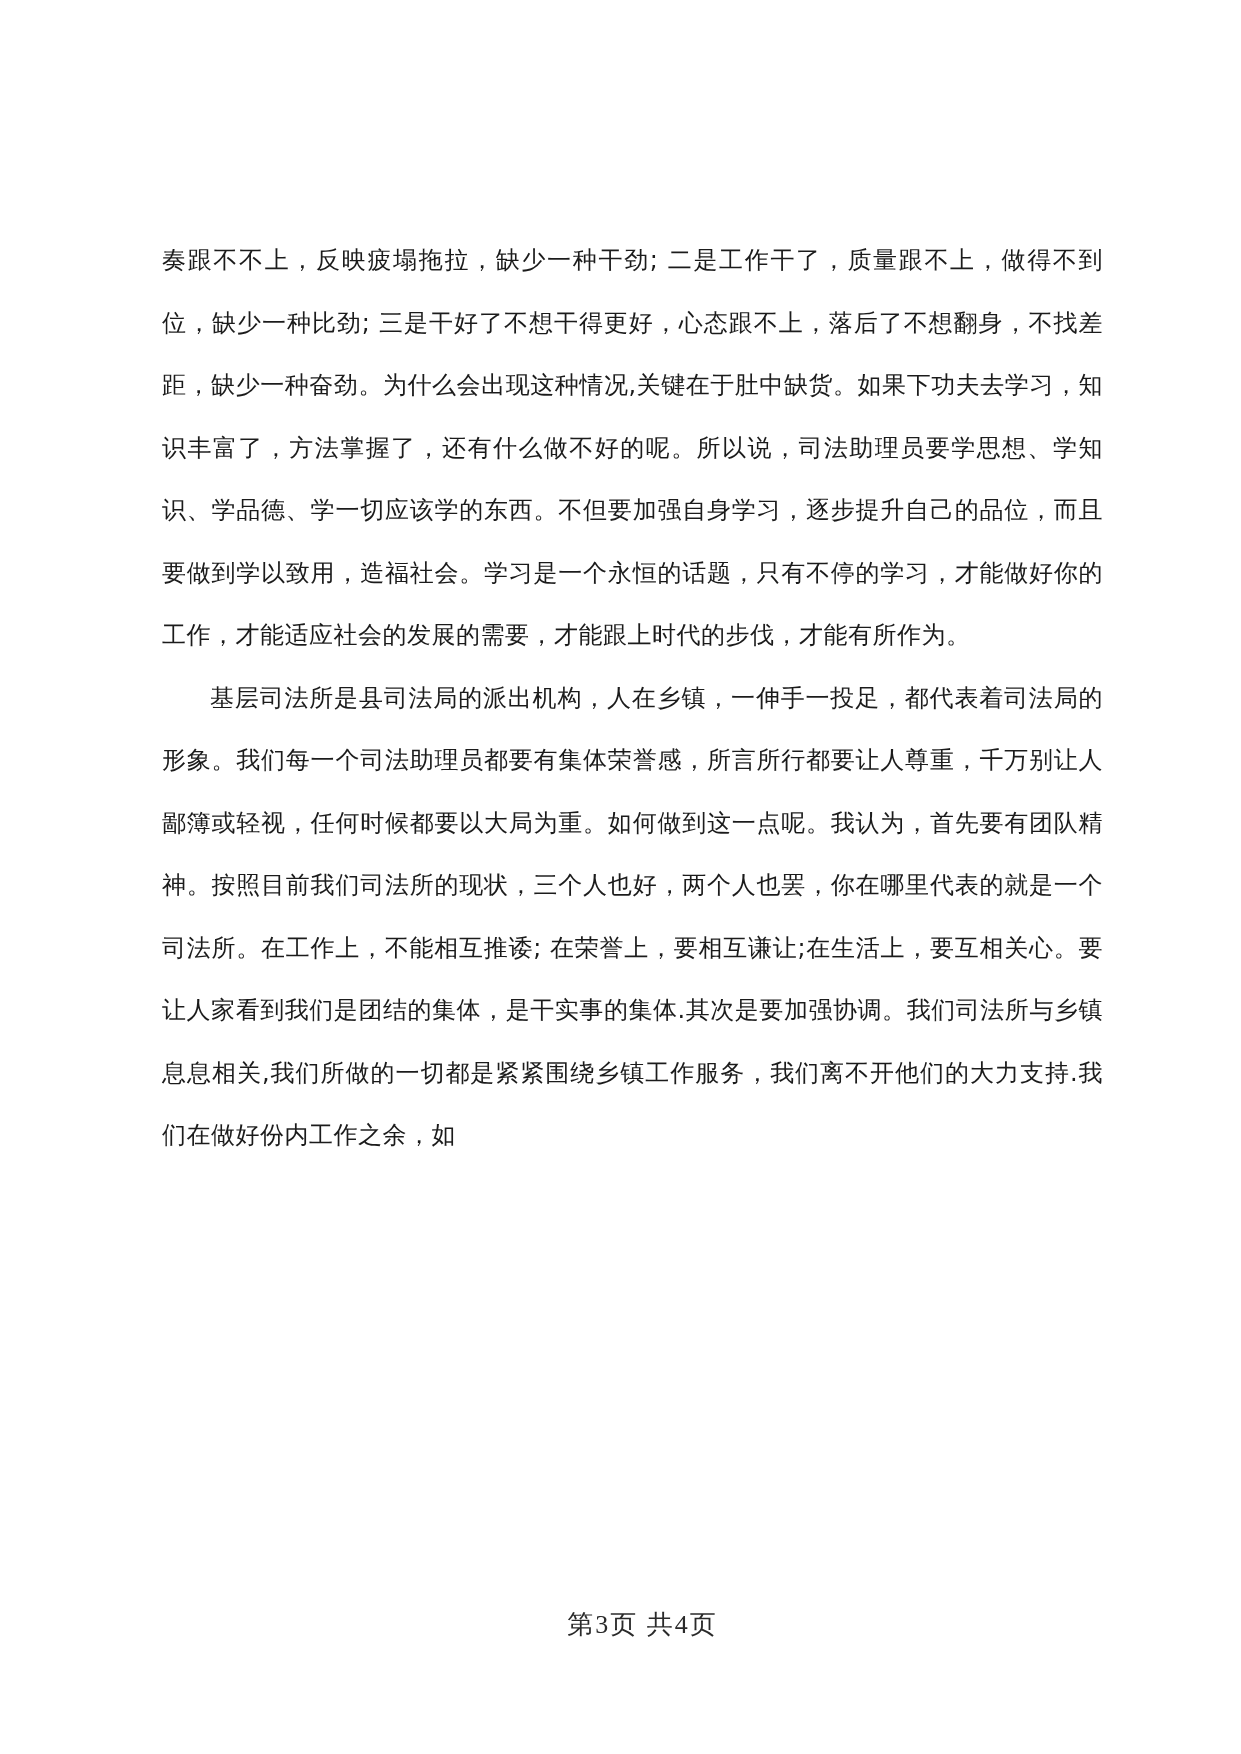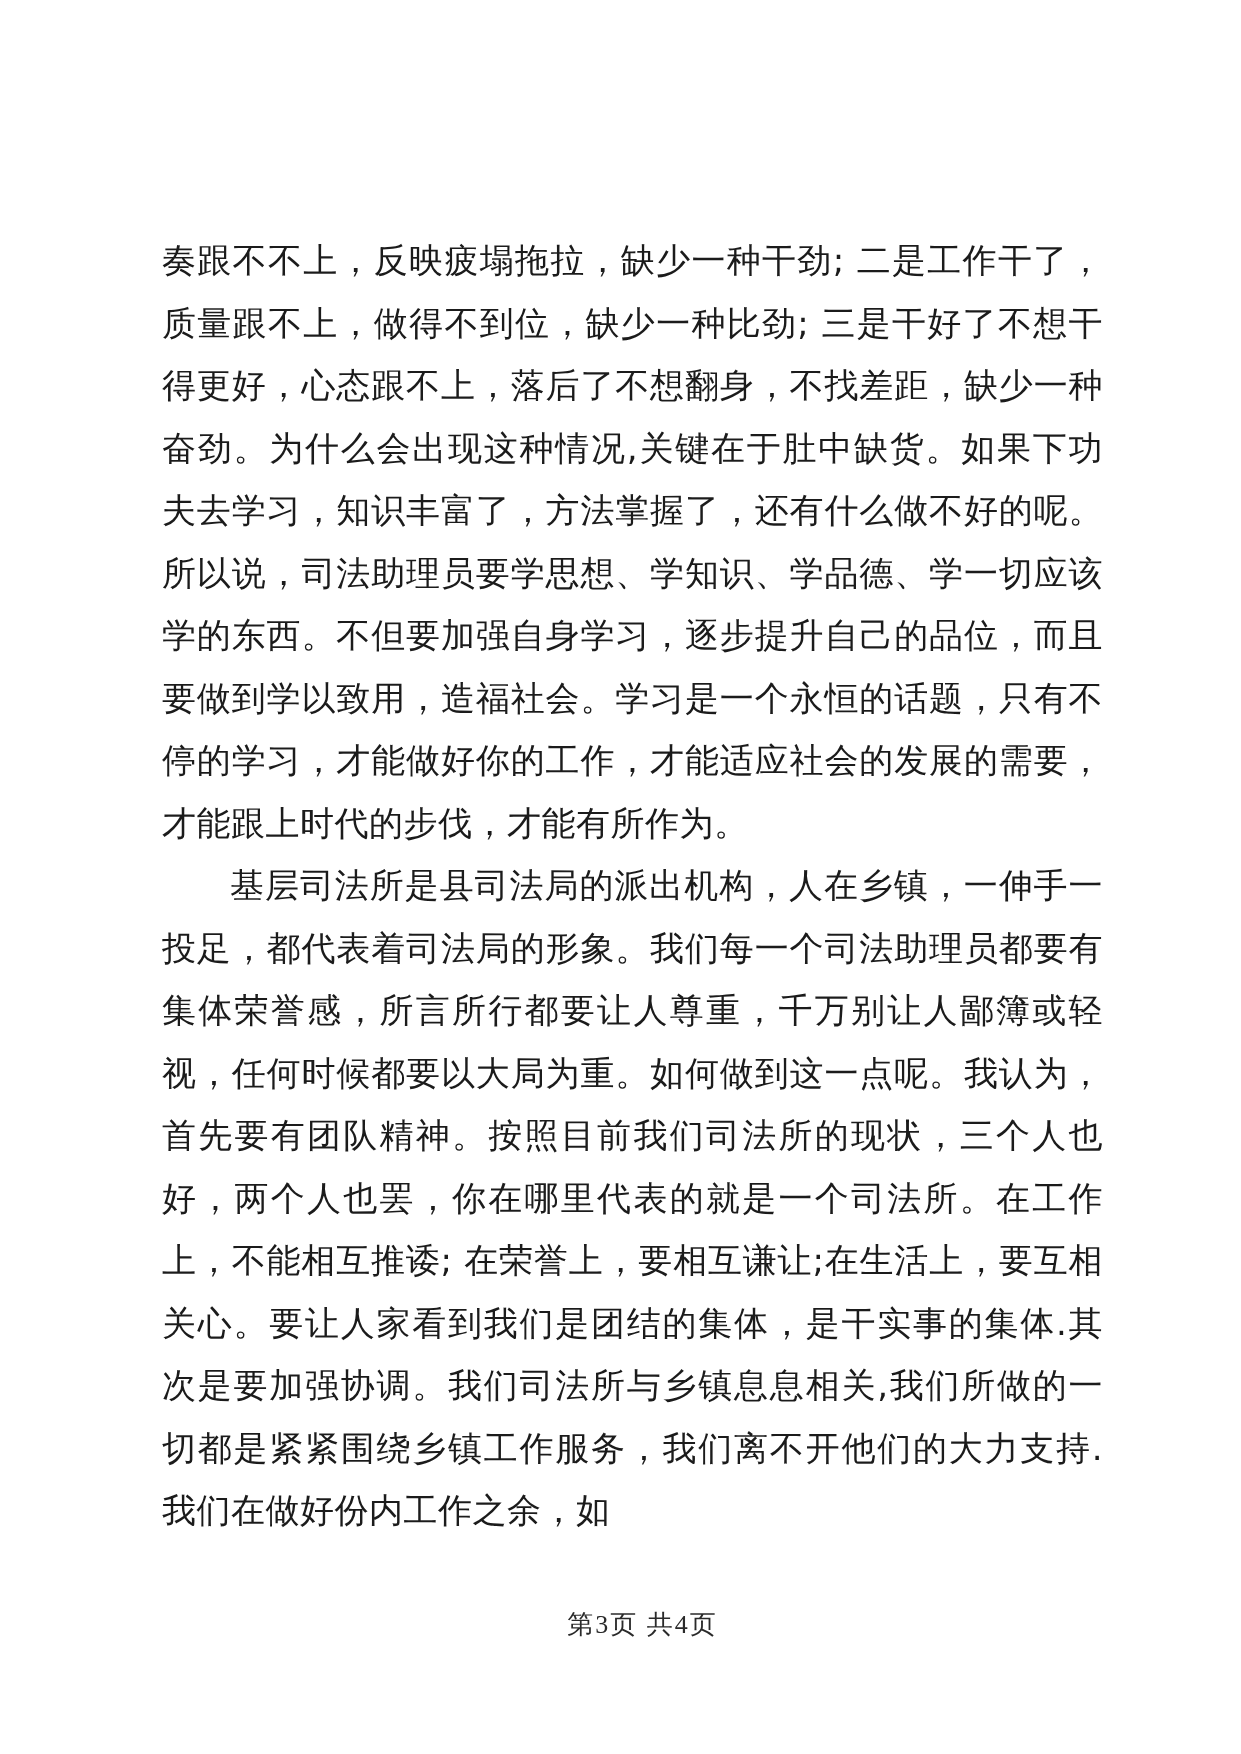"奏跟不不上，反映疲塌拖拉，缺少一种干劲;" .content { font-size: 34px -> 24px }
